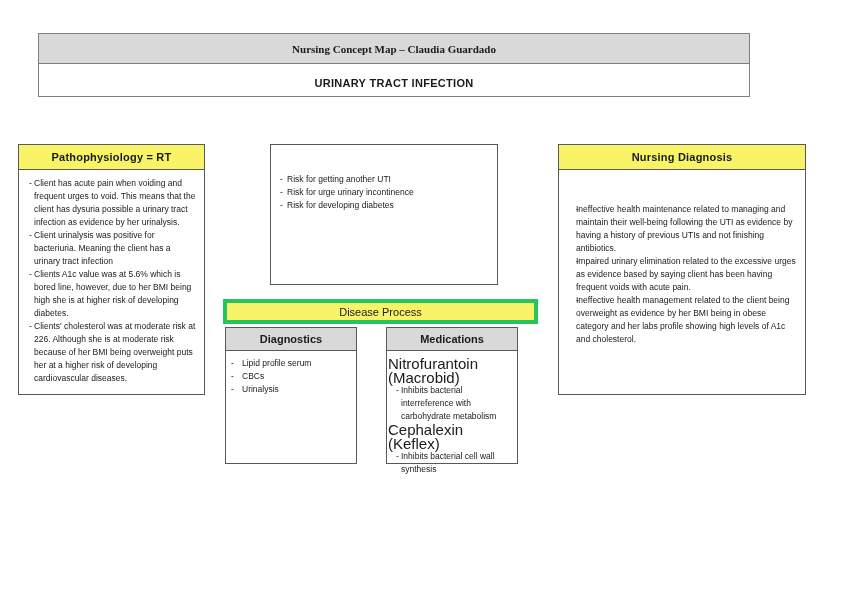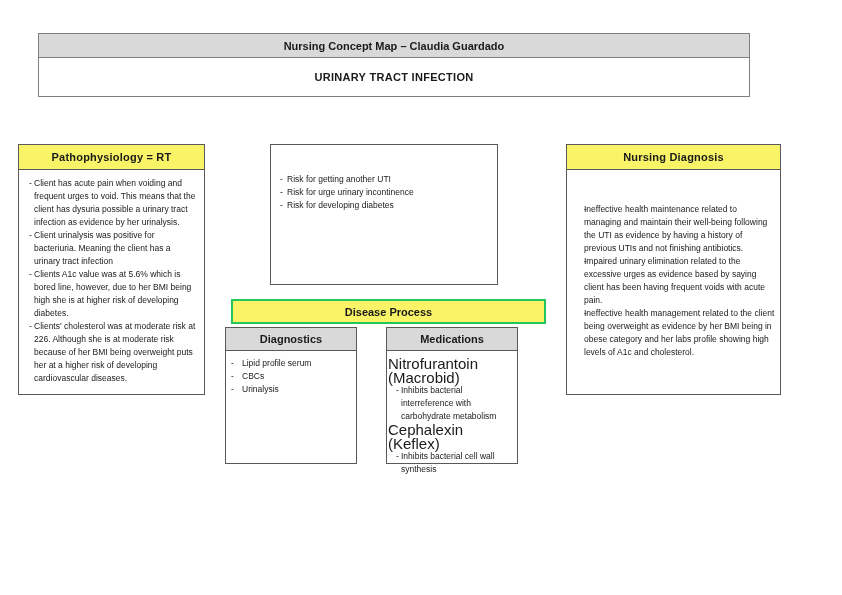"Nursing Concept Map – Claudia" #title-row1 { font-family: none -> Liberation Serif, serif; height: 24px -> 30px }
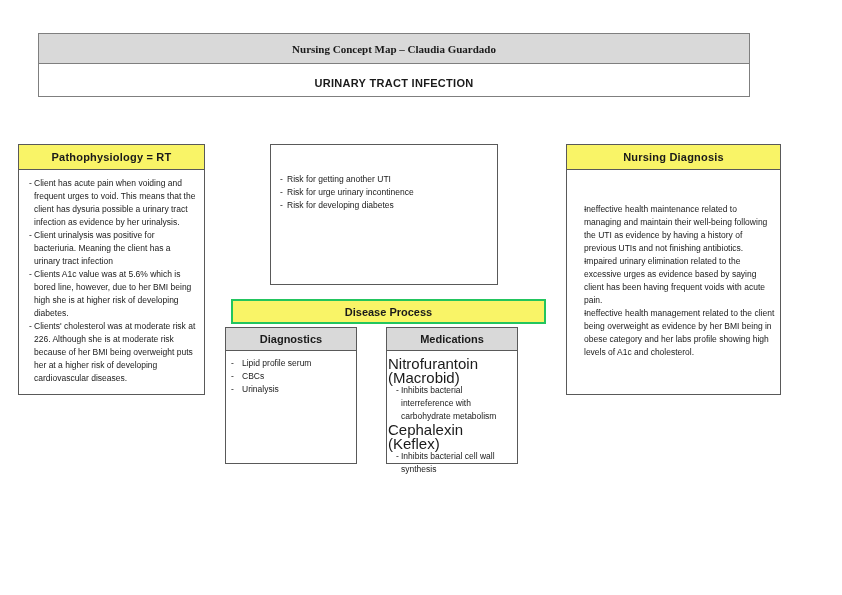"Nursing Diagnosis" #diagnosis-box { margin-left: 8px -> none; width: 215px -> 248px }
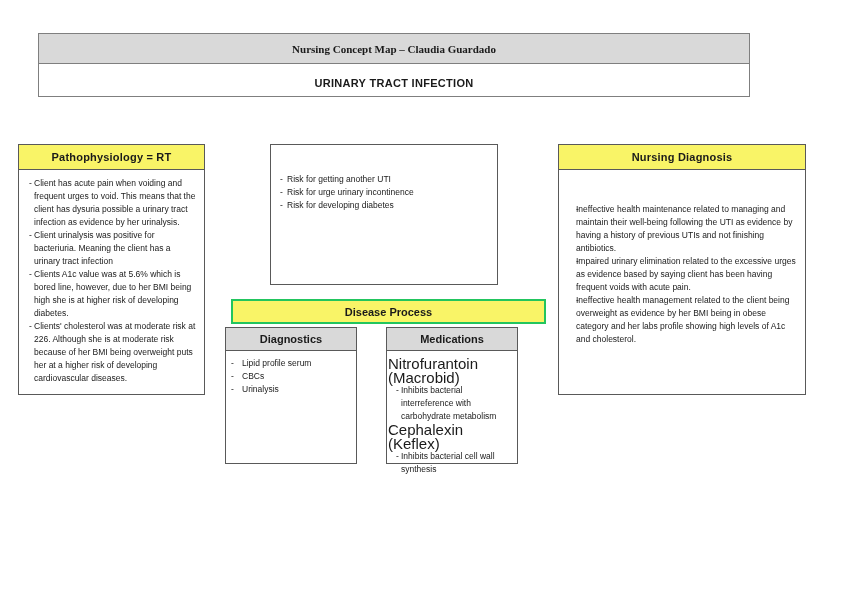"Disease Process" #disease-hdr-box { border: 2px solid #22c55e -> 4px solid #22c55e; font-weight: bold -> normal; margin-left: 8px -> none }
